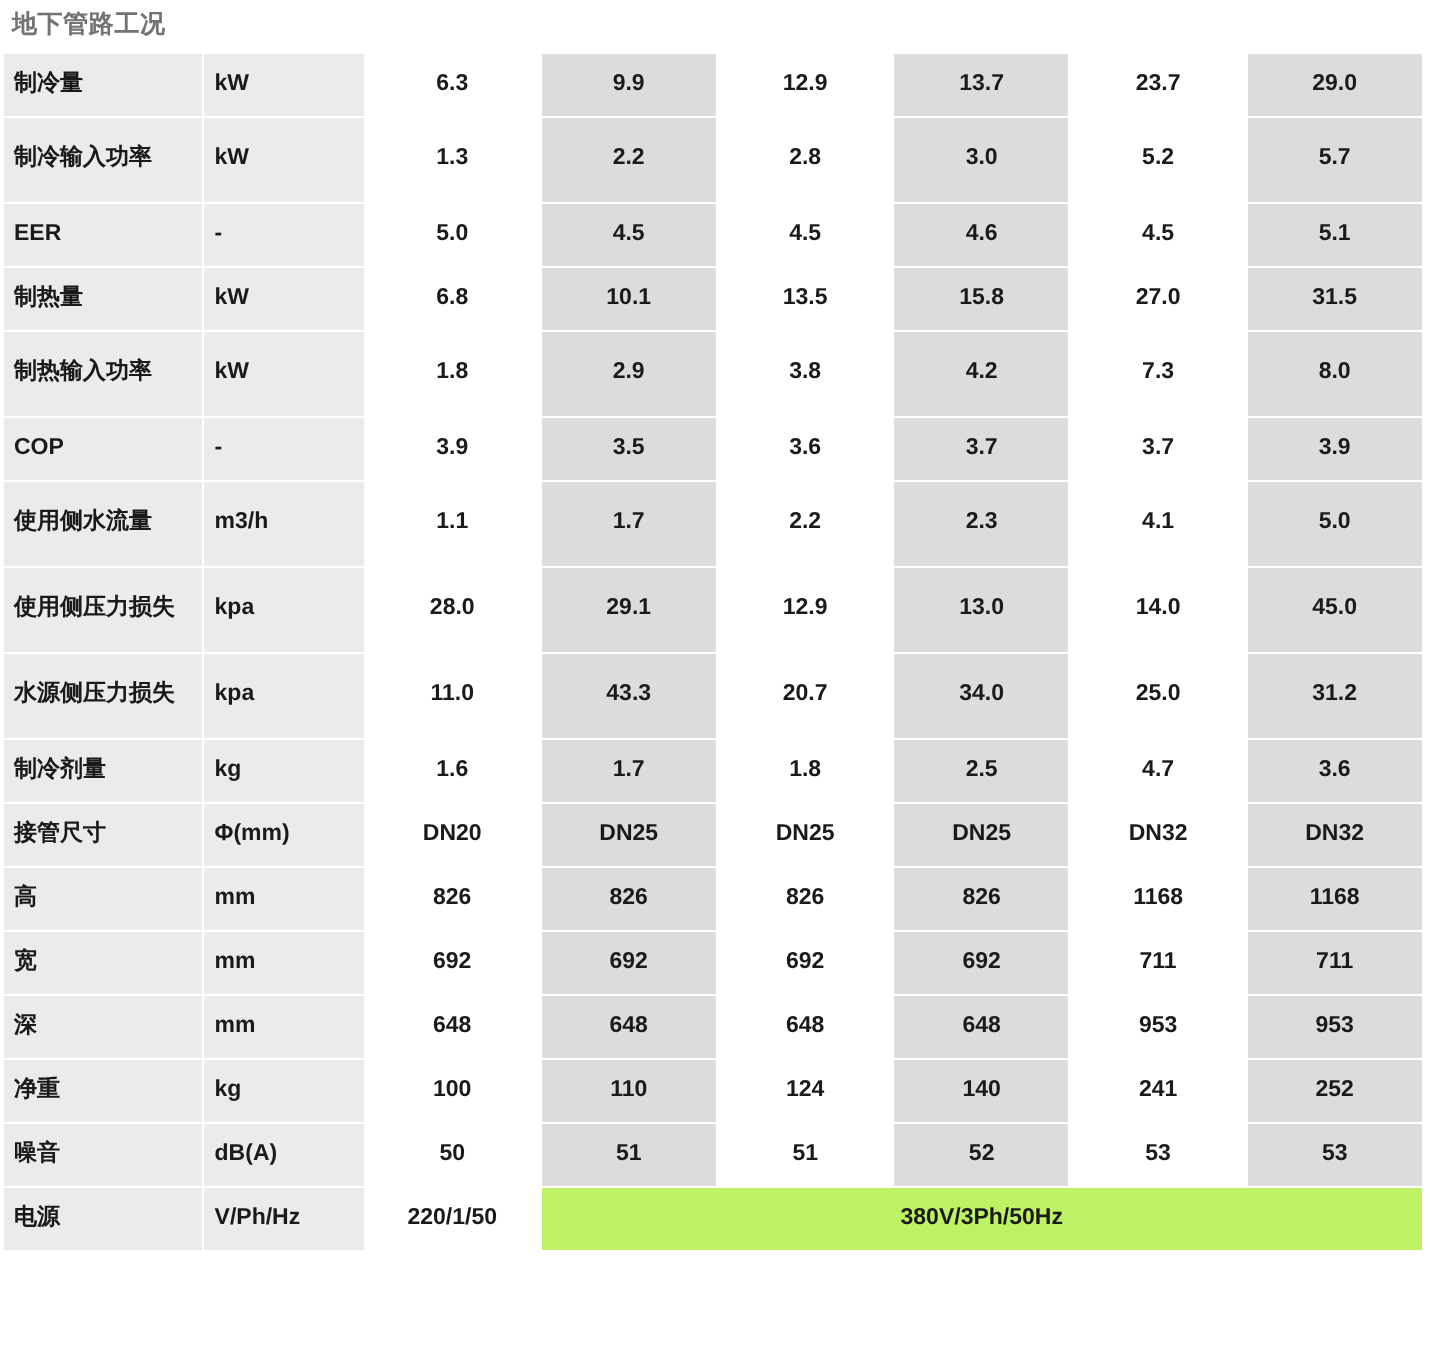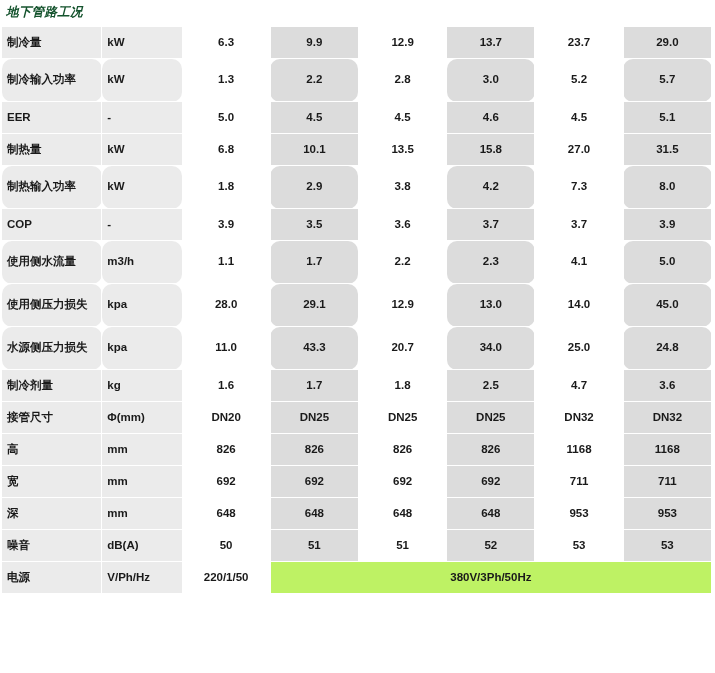"地下管路工况" .title { color: #14532d -> #737373; font-style: italic -> none }
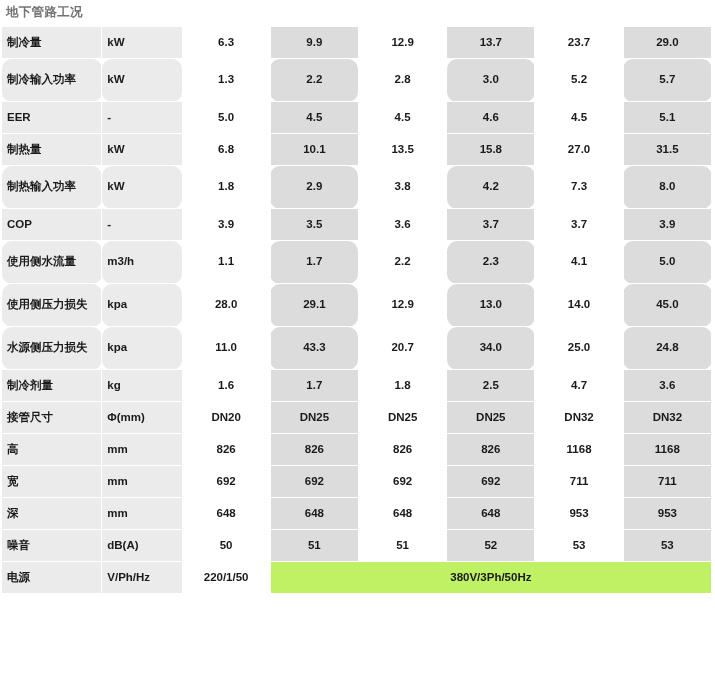"制冷输入功率" tr.tall td { border-radius: 10px -> none }
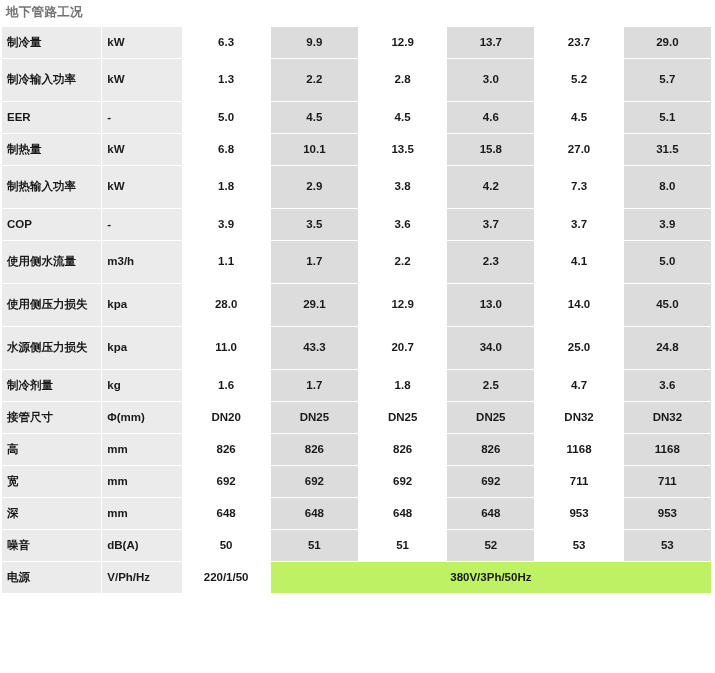"24.8" td.val { text: 24.8 -> 31.2 }
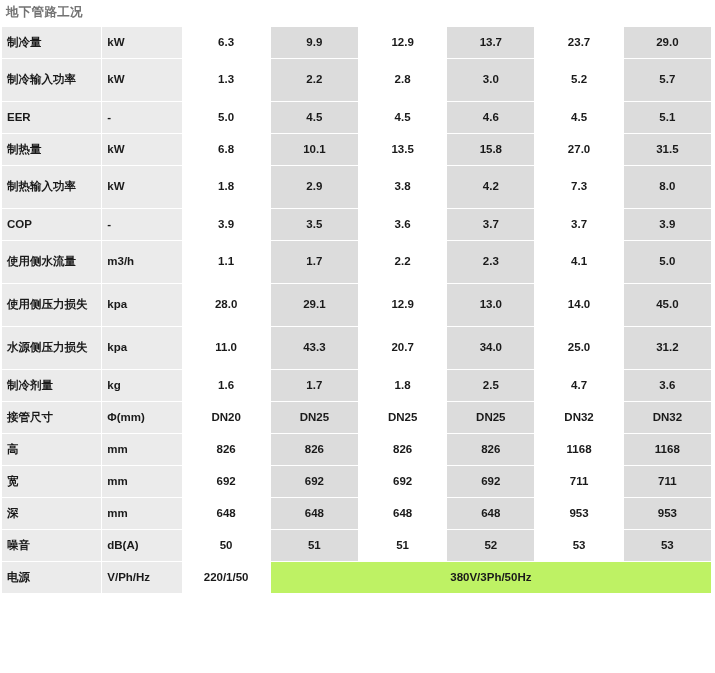"净重" tr.short { html: none -> <tr> <td>净重</td> <td>kg</td> <td>100</td> <td>110</td> <td>124</td> <td>140</td> <td>241</td> <td>252</td> </tr> }
